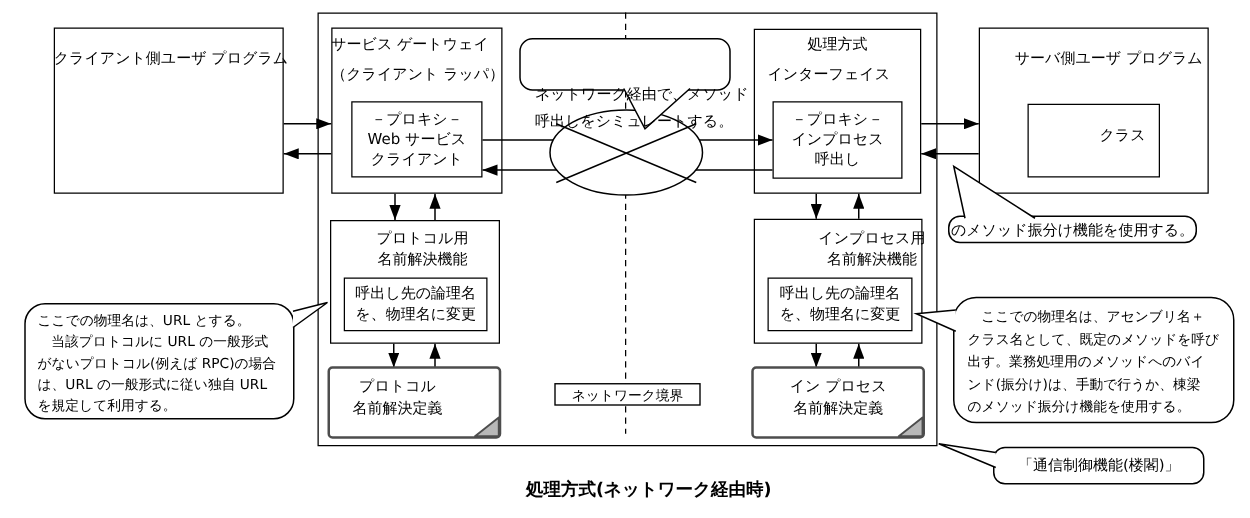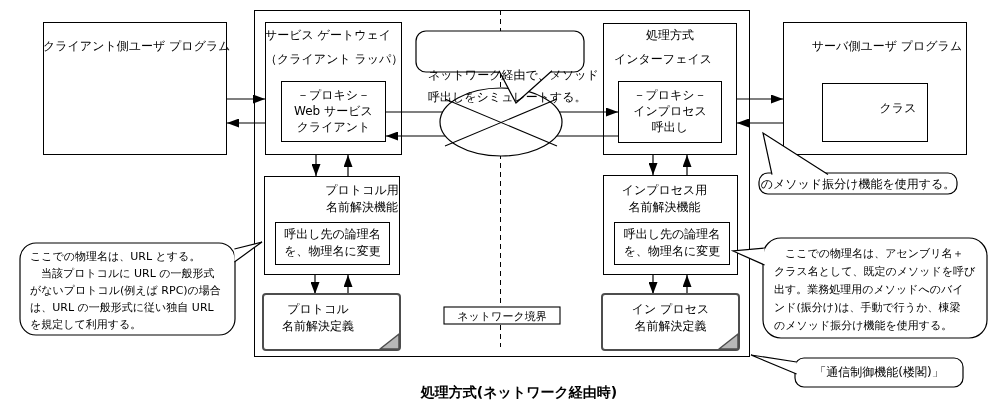"プロトコル用" div.txt { left: 280px -> 256px }
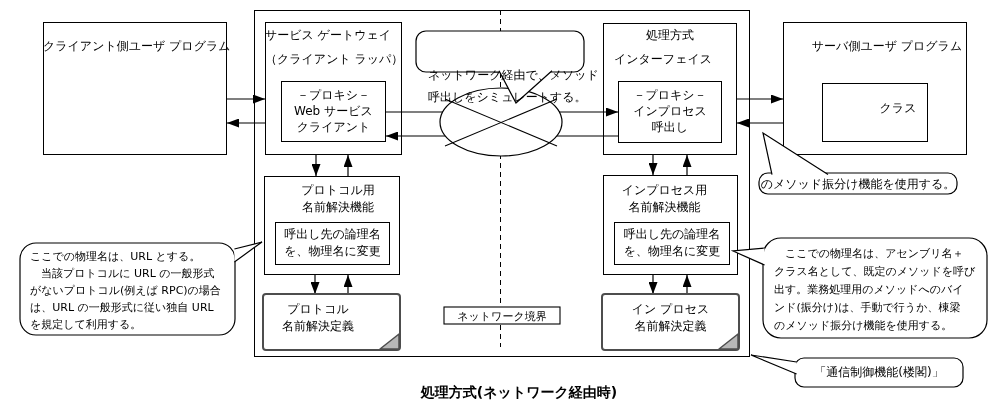"インプロセス用" div.txt { padding-left: none -> 33px }
